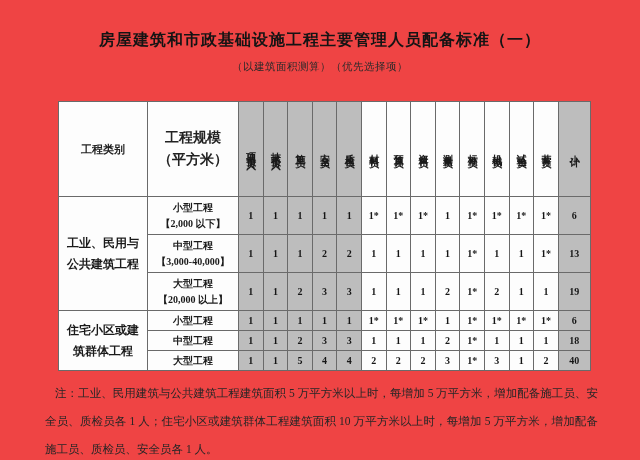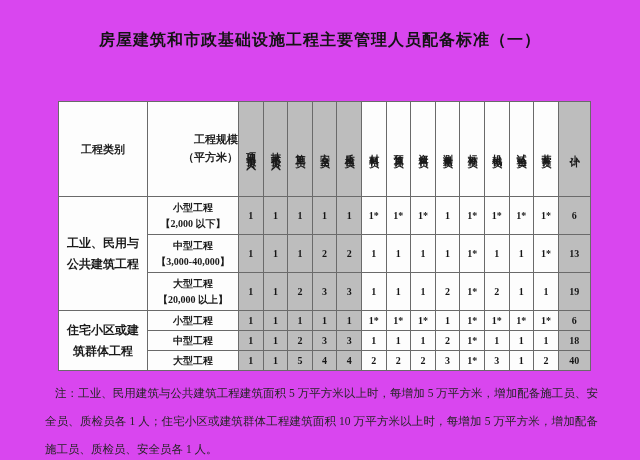"房屋建筑和市政基础设施工程主要管理人员配备标准（一）" .page { background: #d946ef -> #ef4444 }
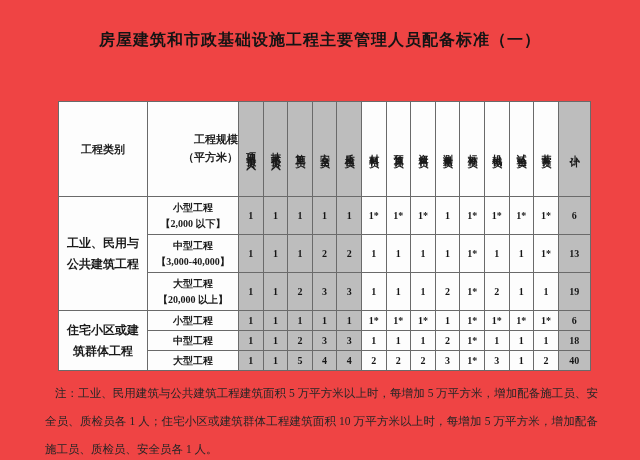"（以建筑面积测算）（优先选择项）" div.doc-subtitle { html: none -> <div>（以建筑面积测算）（优先选择项）</div> }
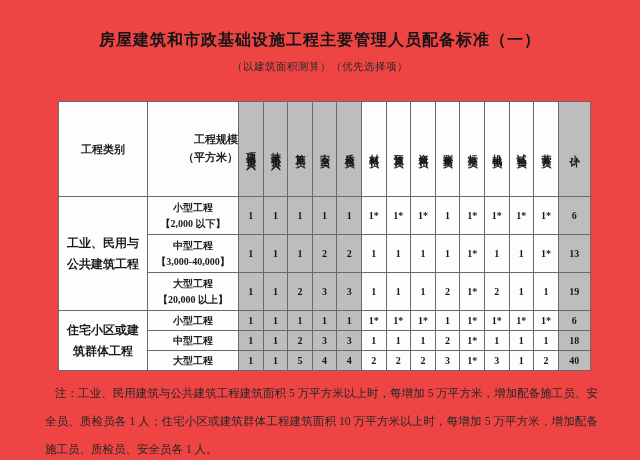"工程规模" .scale-th div { font-size: 11px -> 14px; text-align: right -> none }
